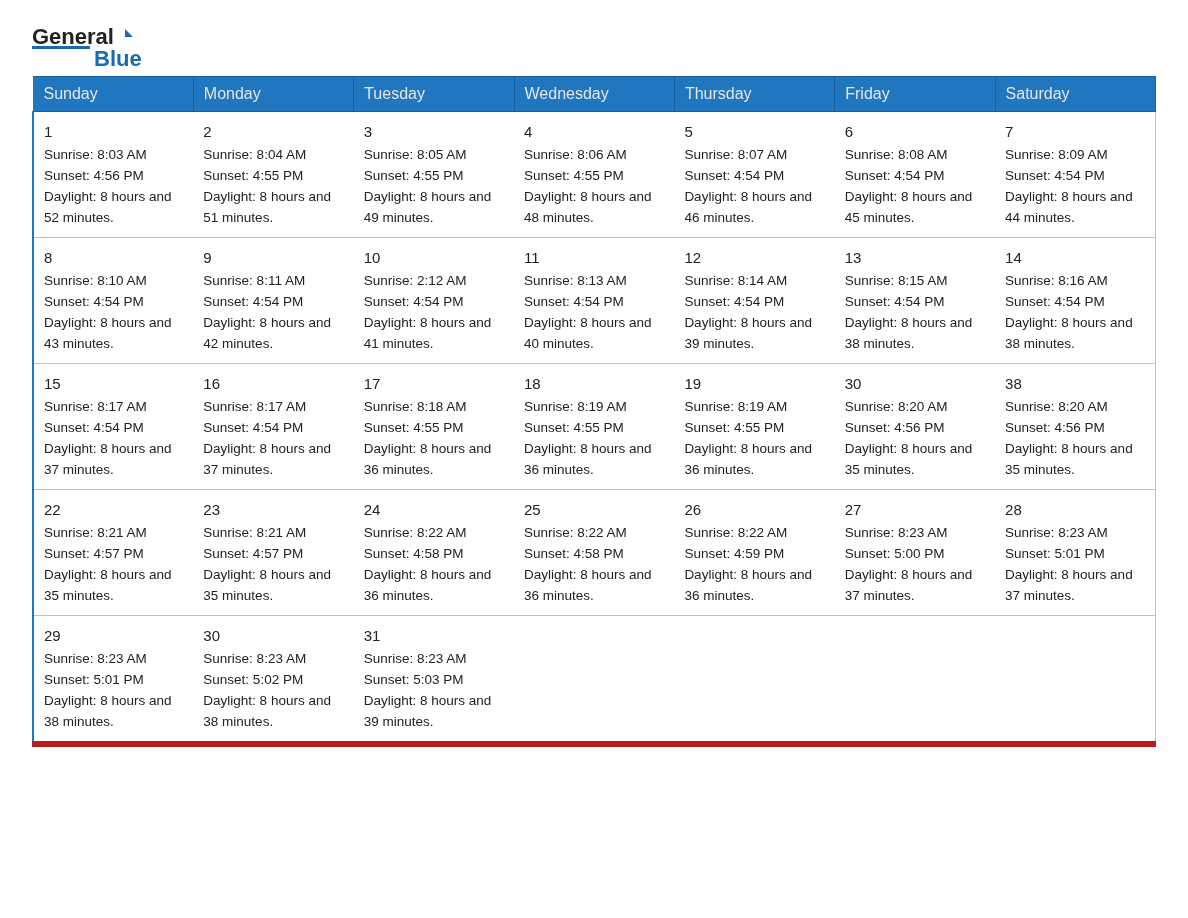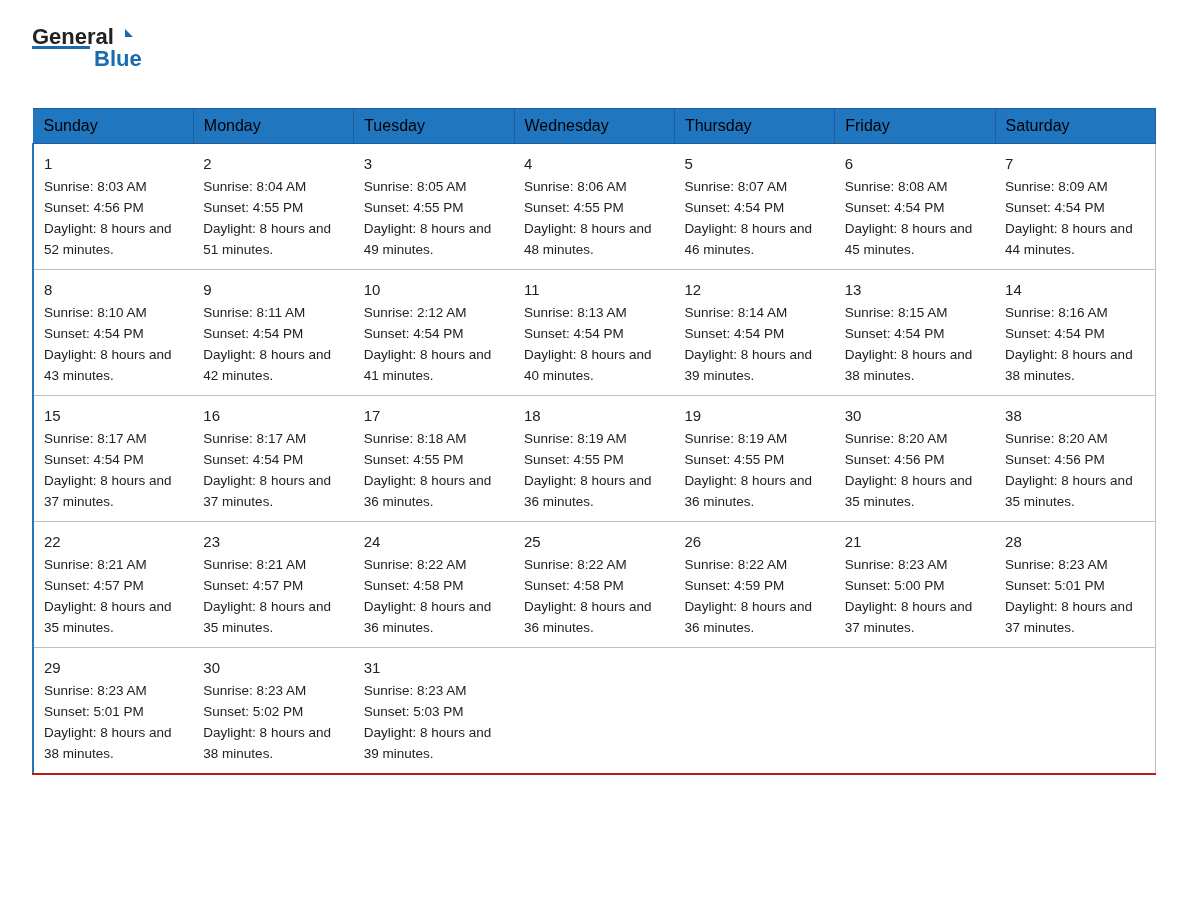"General" .header { margin-bottom: 36px -> 4px }
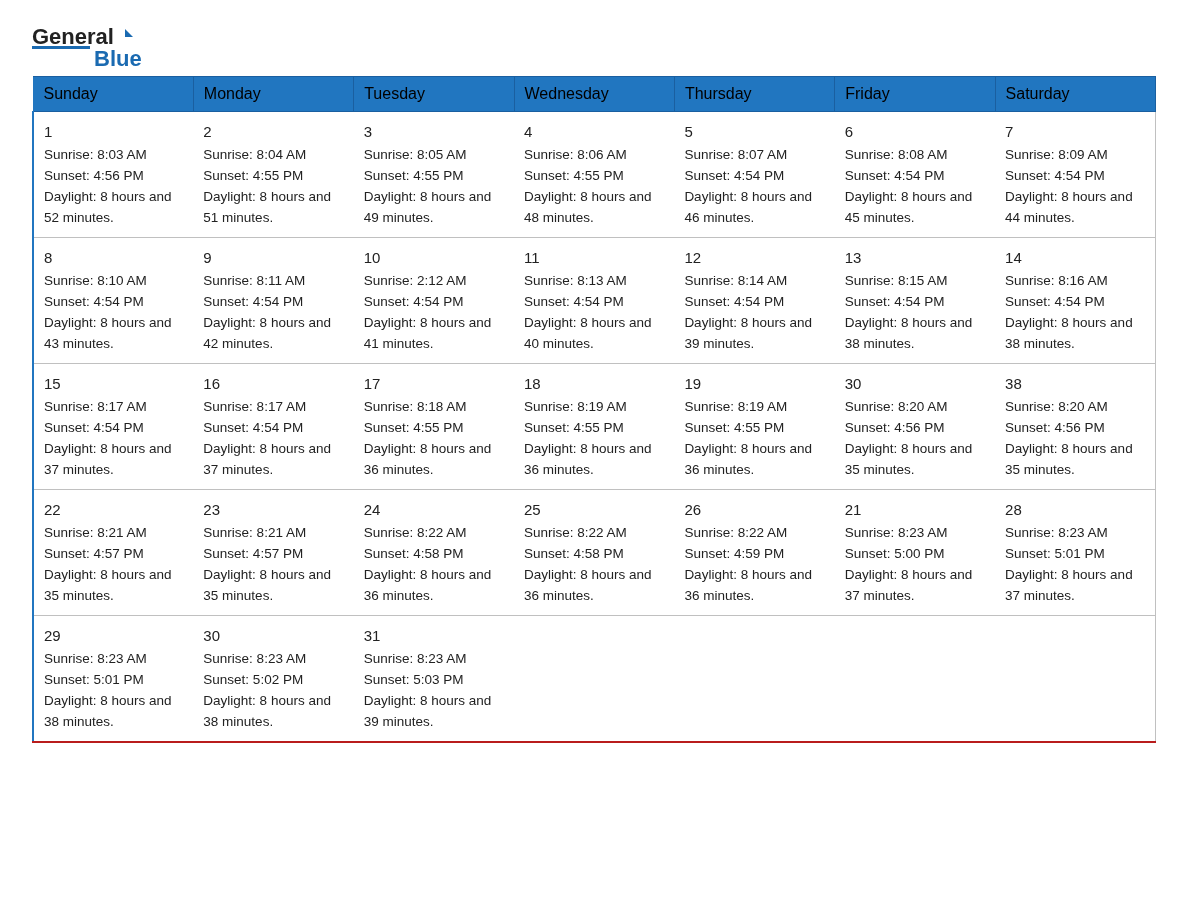"Sunday" thead tr th { color: #000000 -> #e5e5e5 }
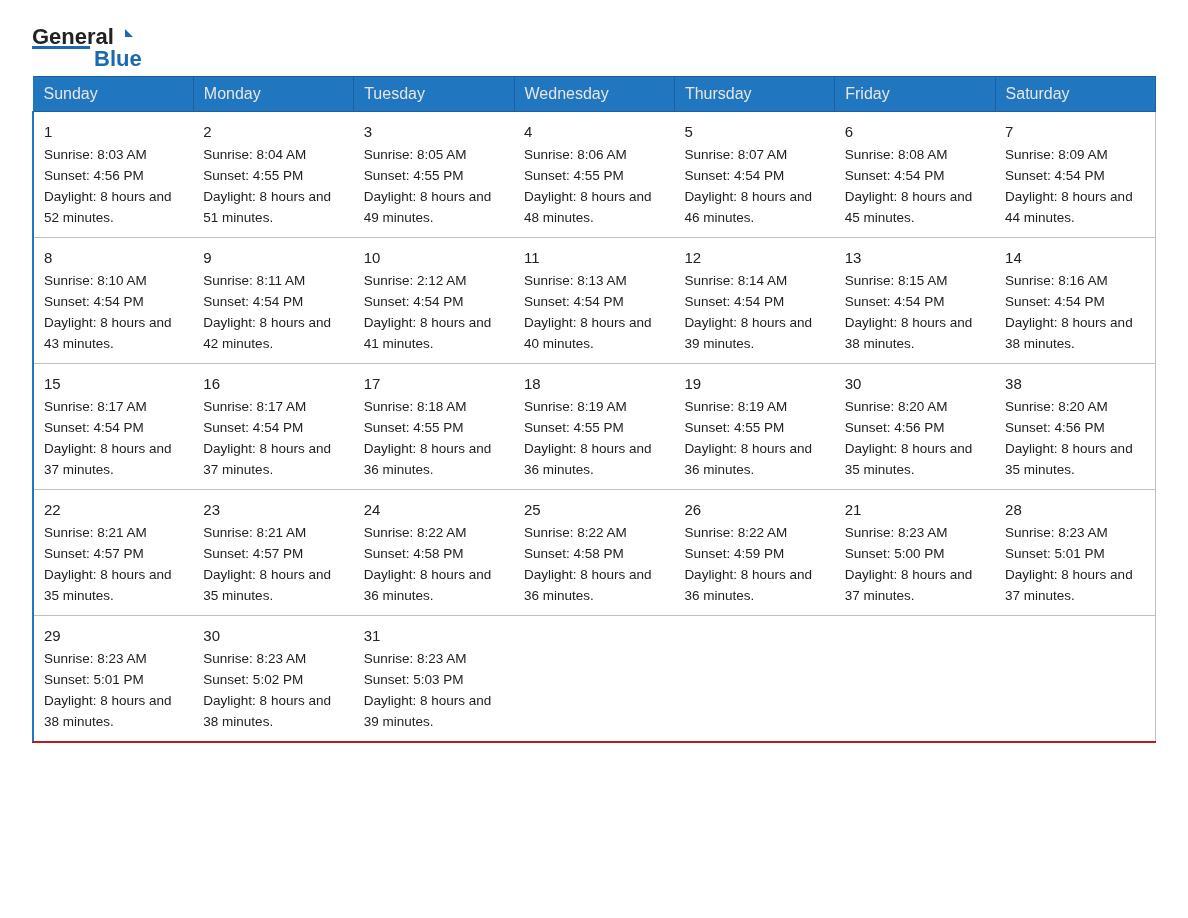"21" span.day-num { text: 21 -> 27 }
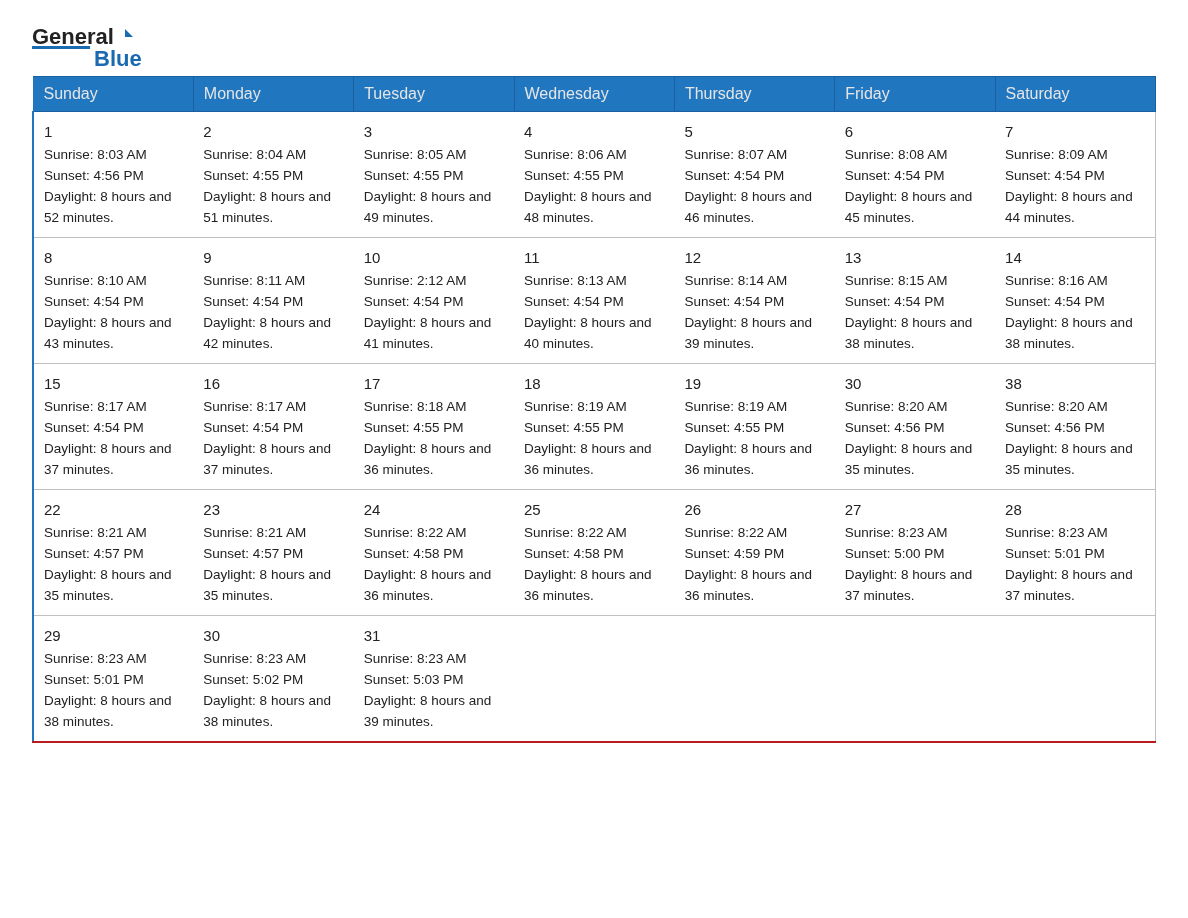"29" tbody tr:last-child td { border-bottom: 2px solid #b91c1c -> 6px solid #b91c1c }
